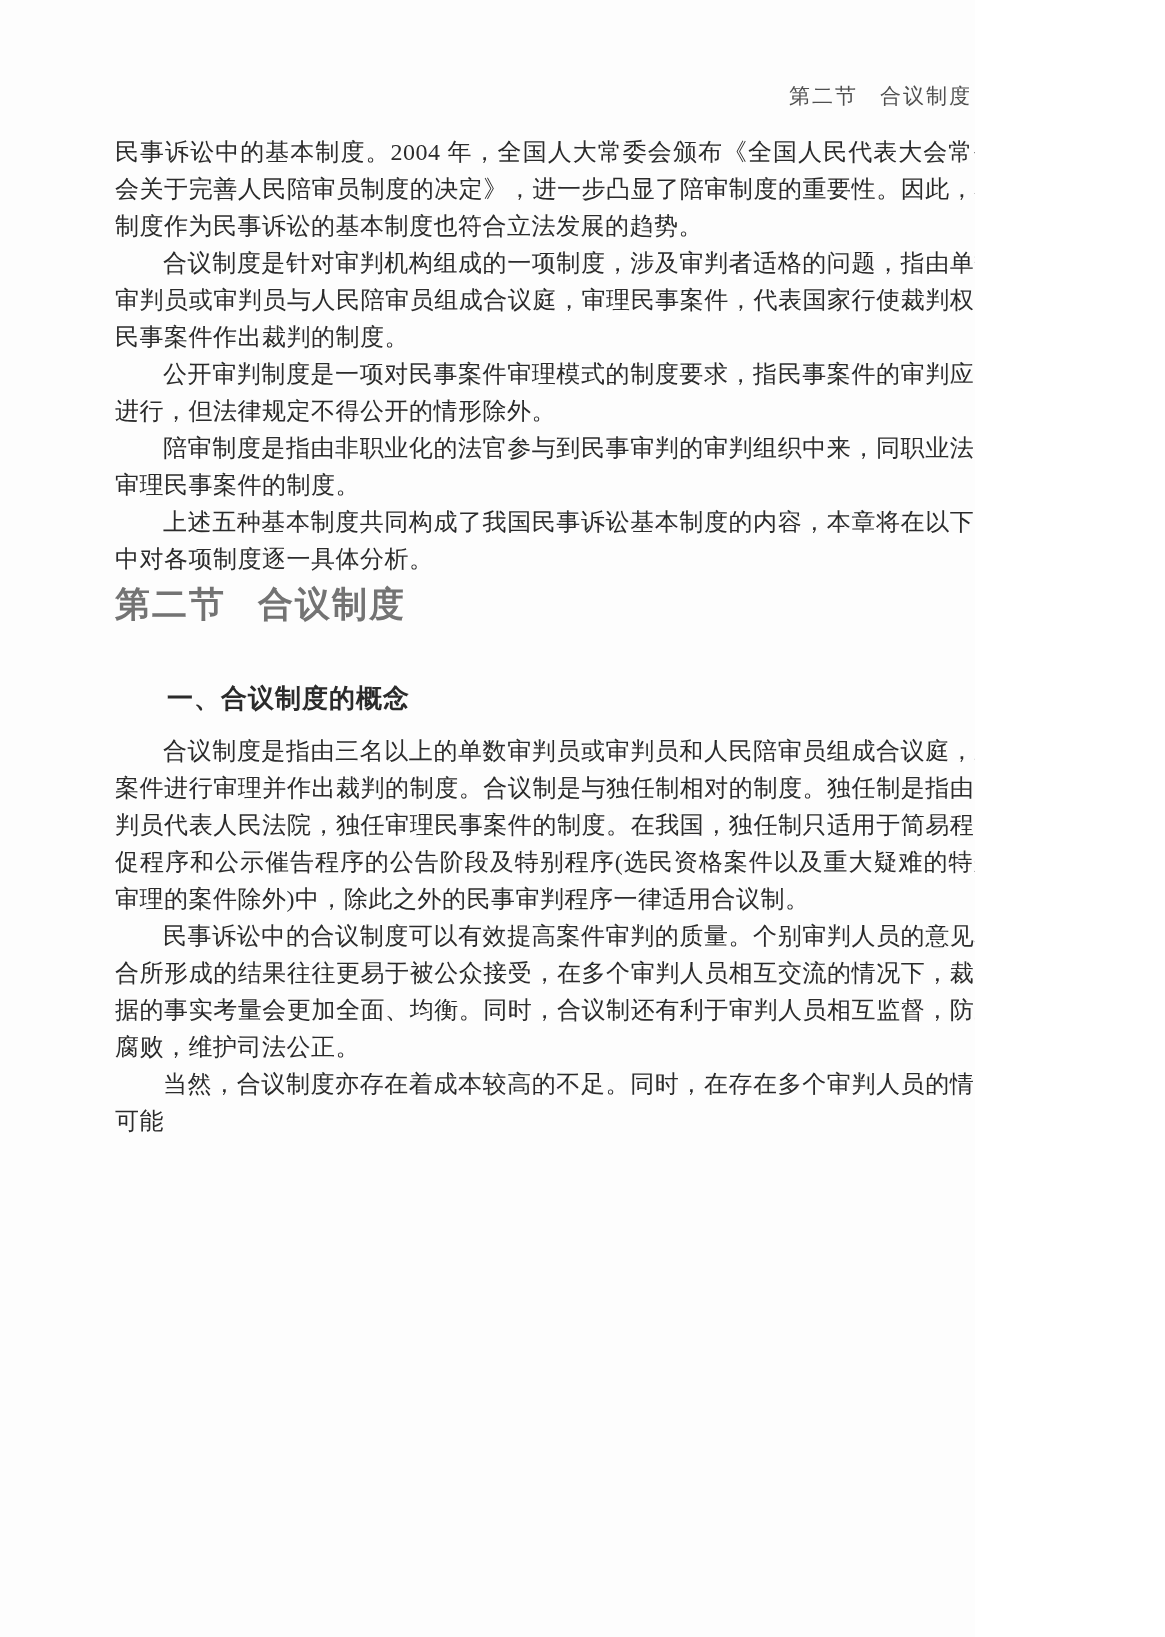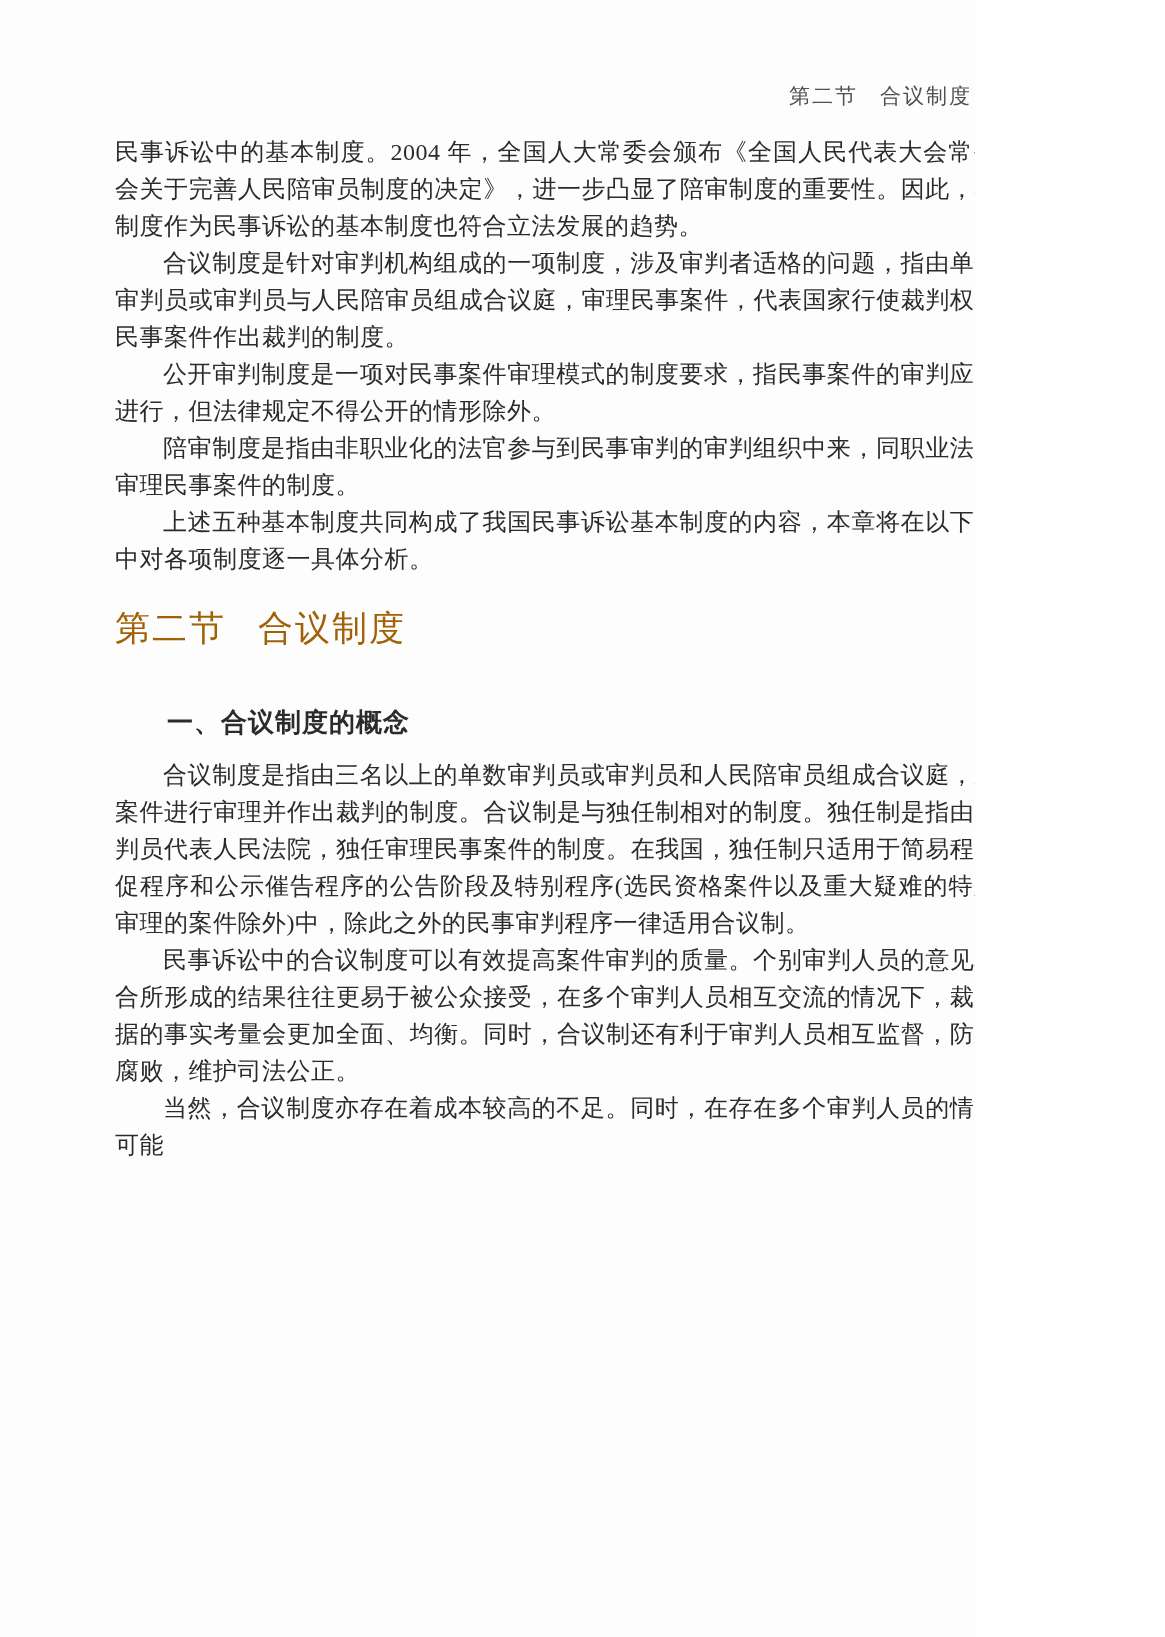"第二节 合议制度" .section-title { color: #a16207 -> #737373; font-weight: normal -> bold; margin: 28px 0 0 0 -> 4px 0 0 0 }
